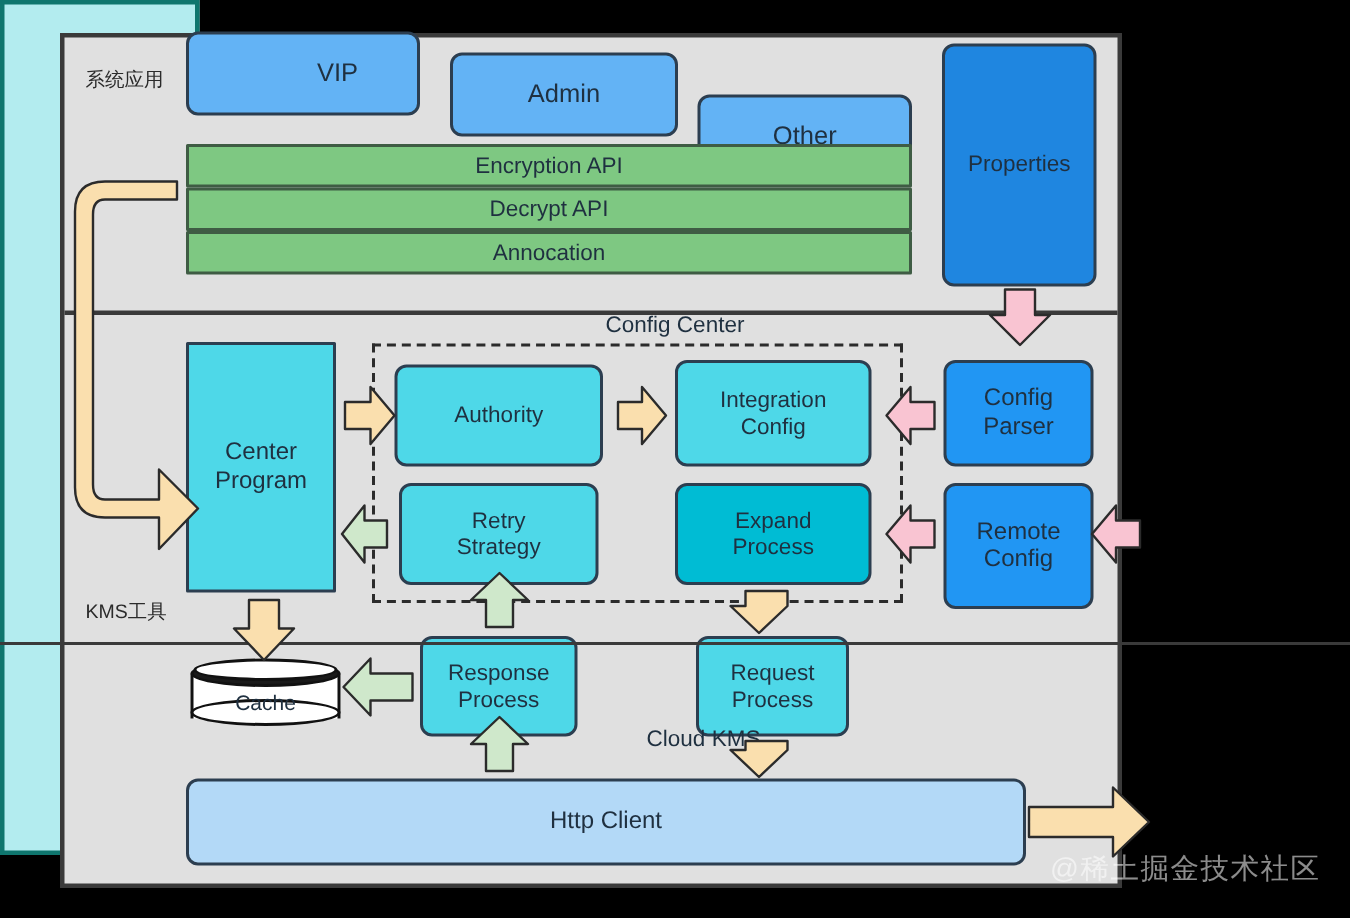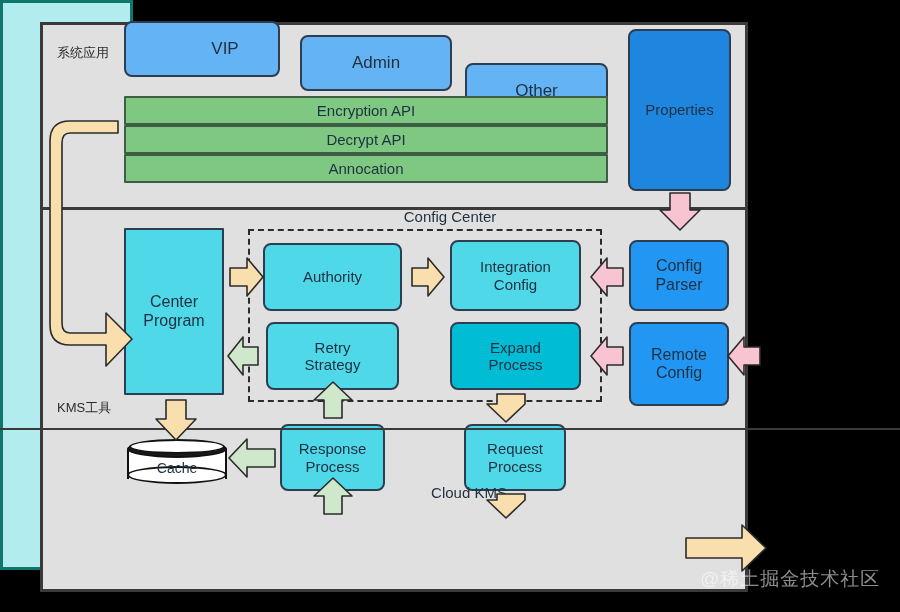"Http Client" div.box { html: none -> <div> <span>Http Client</span> </div> }
